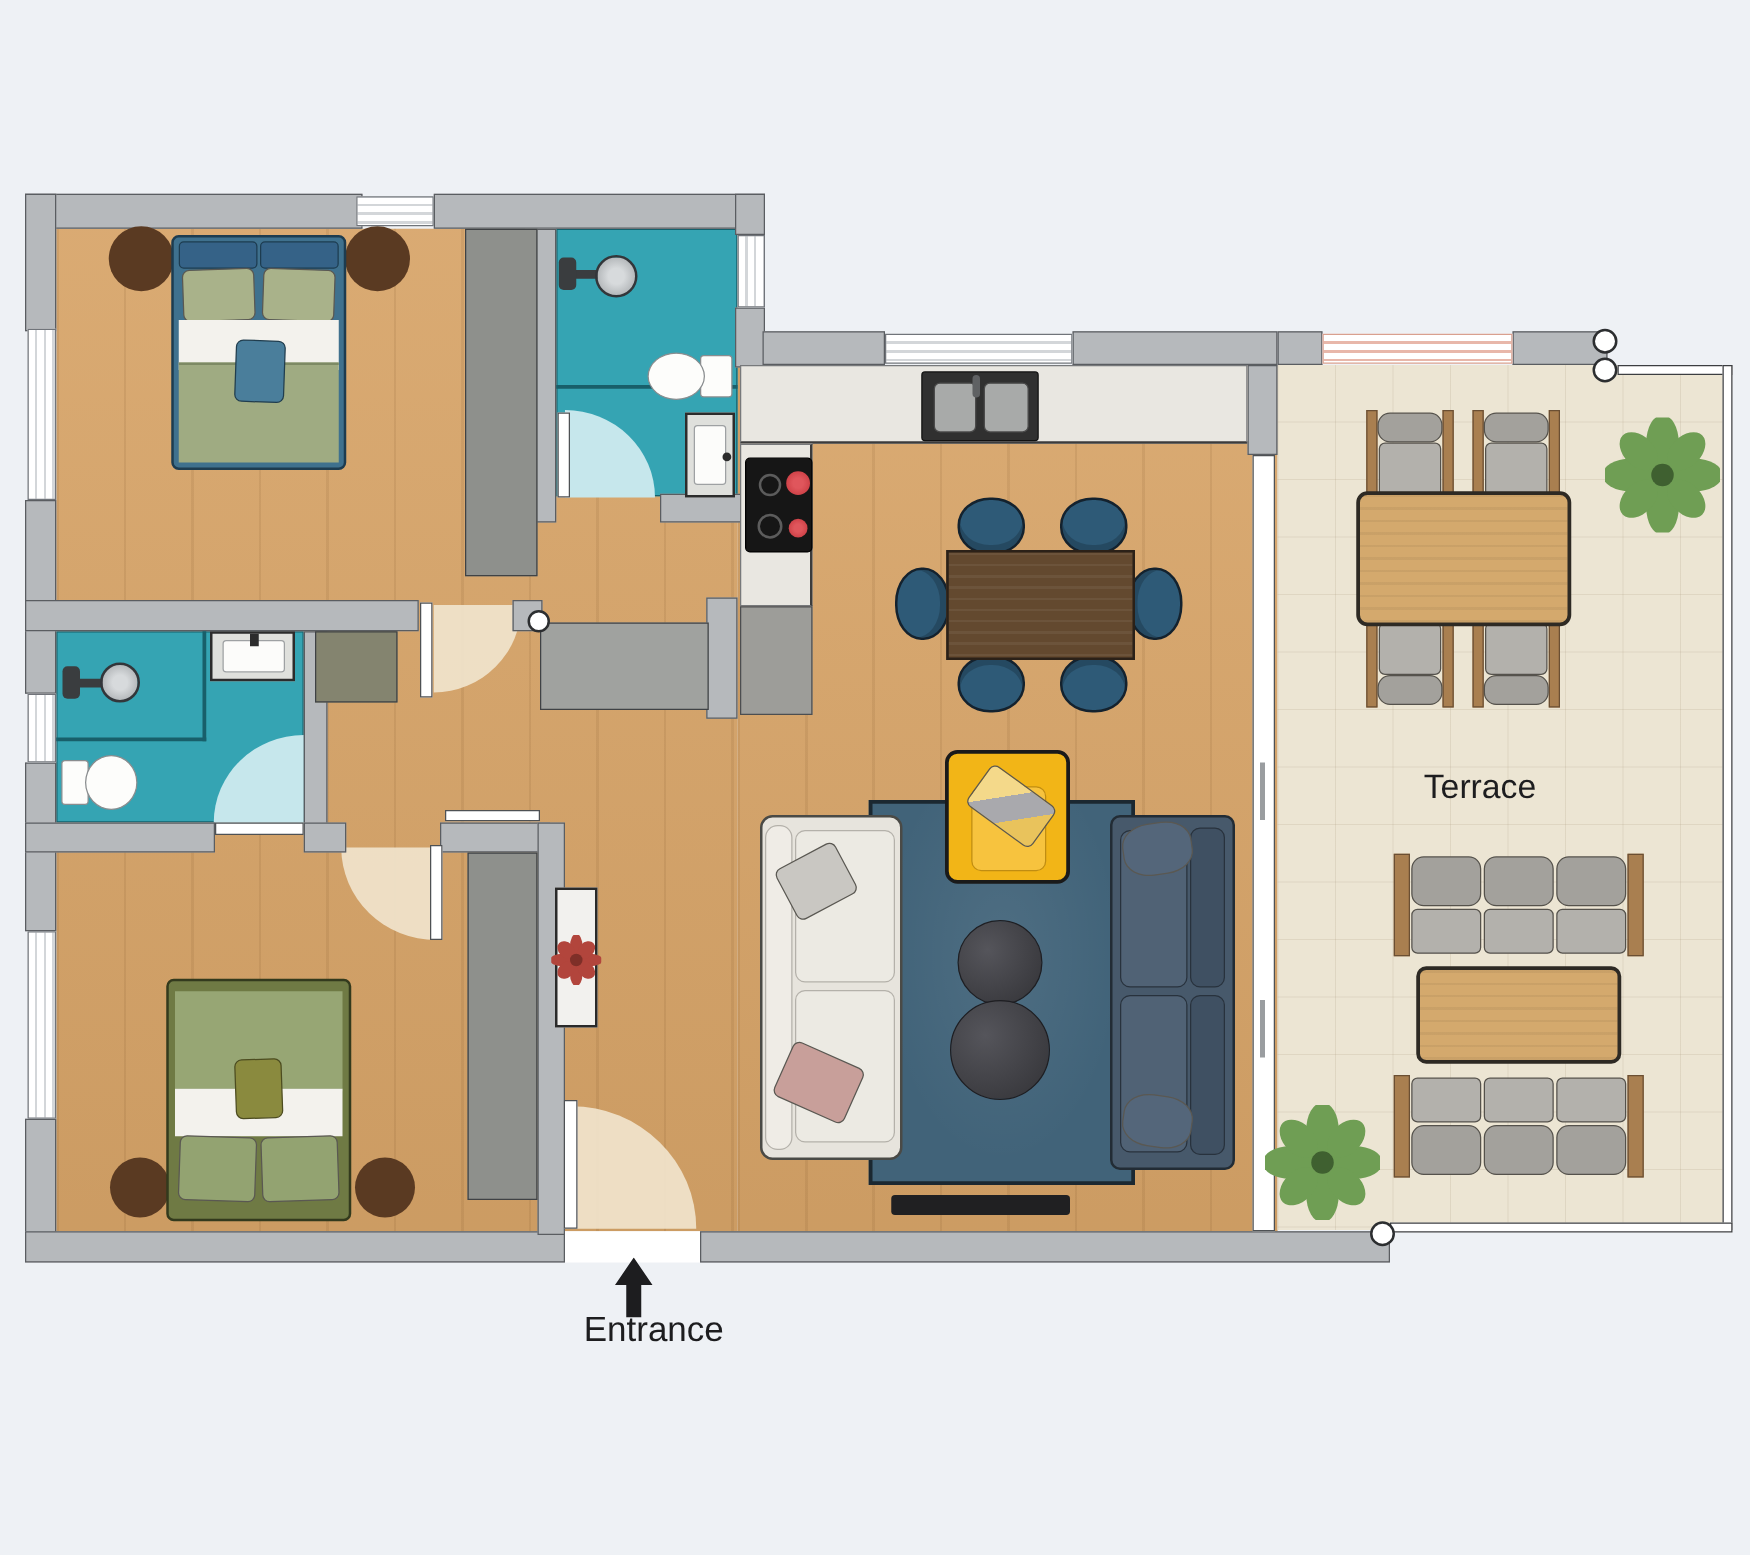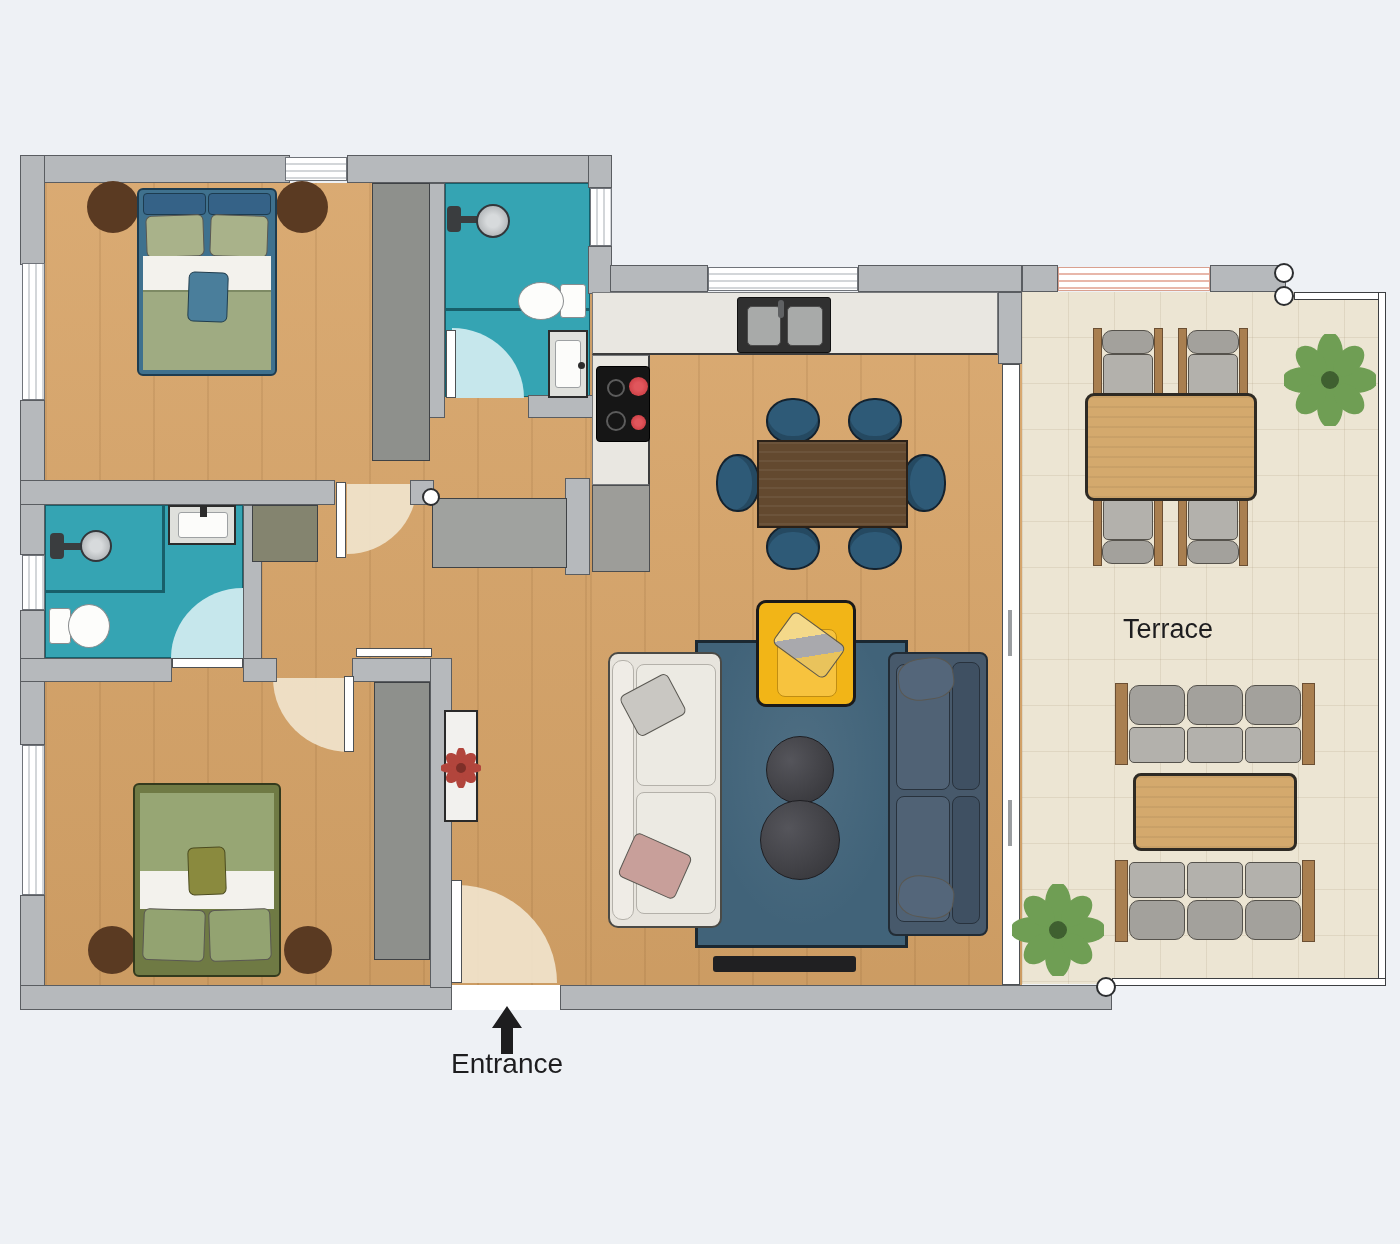"Terrace" .label { margin-left: none -> 16px }
